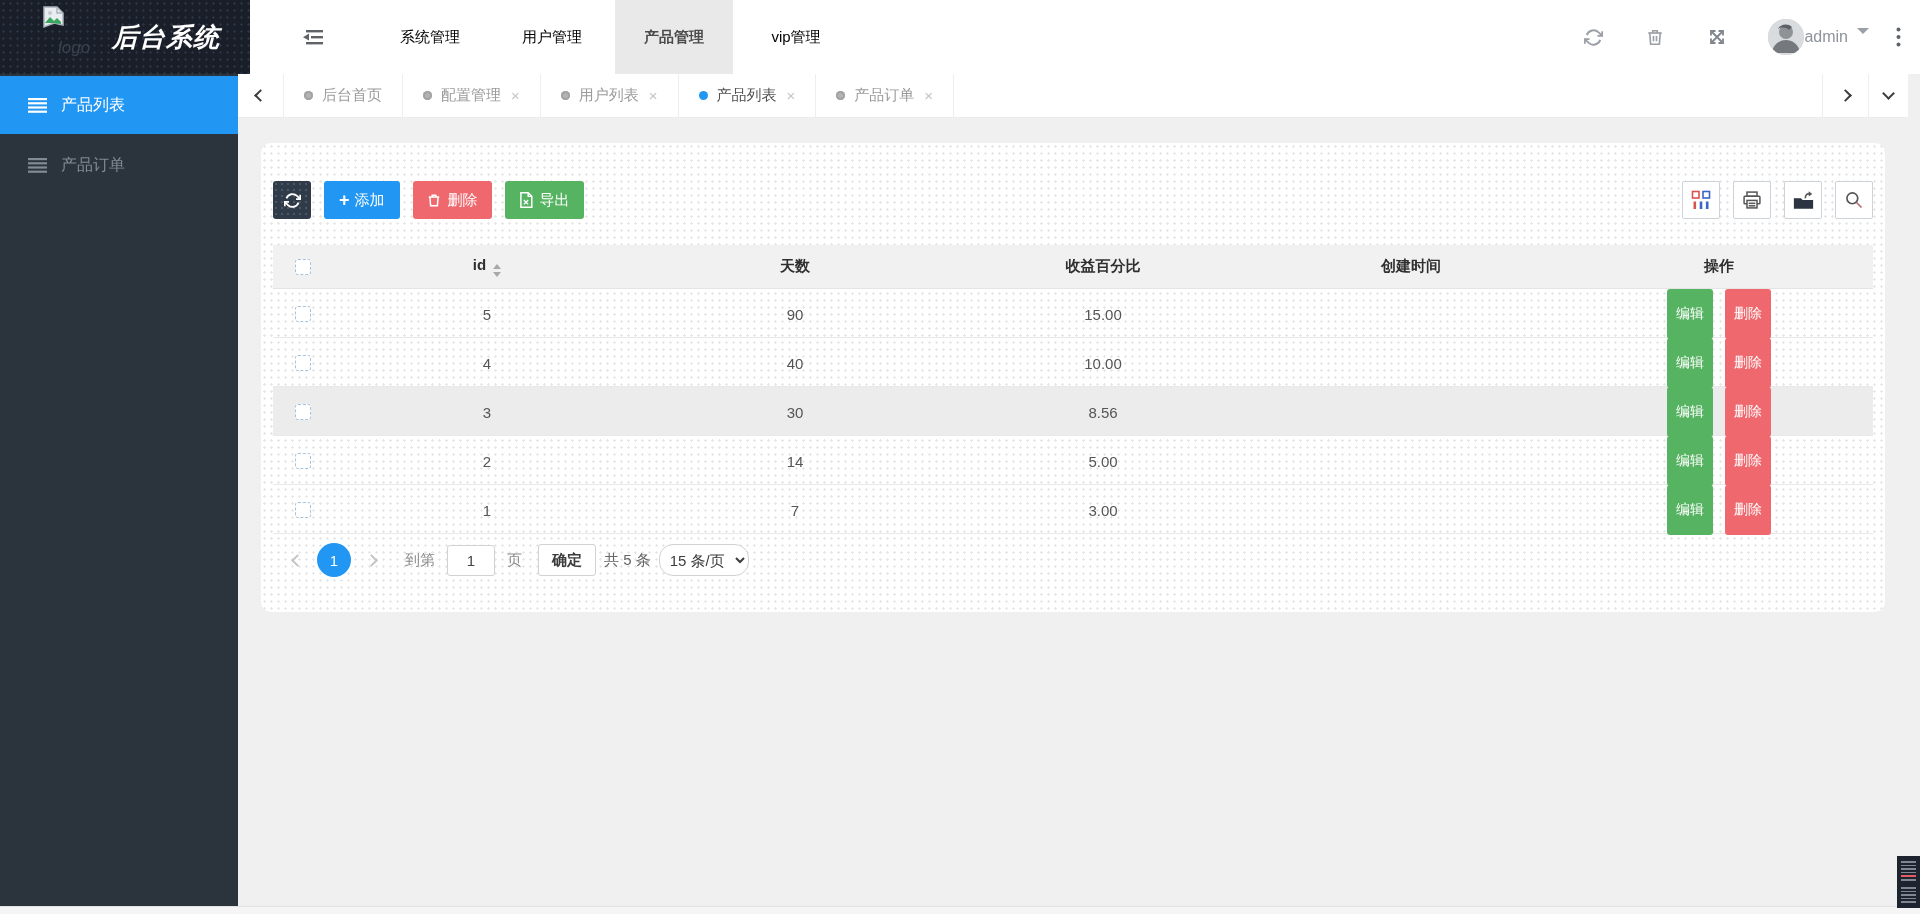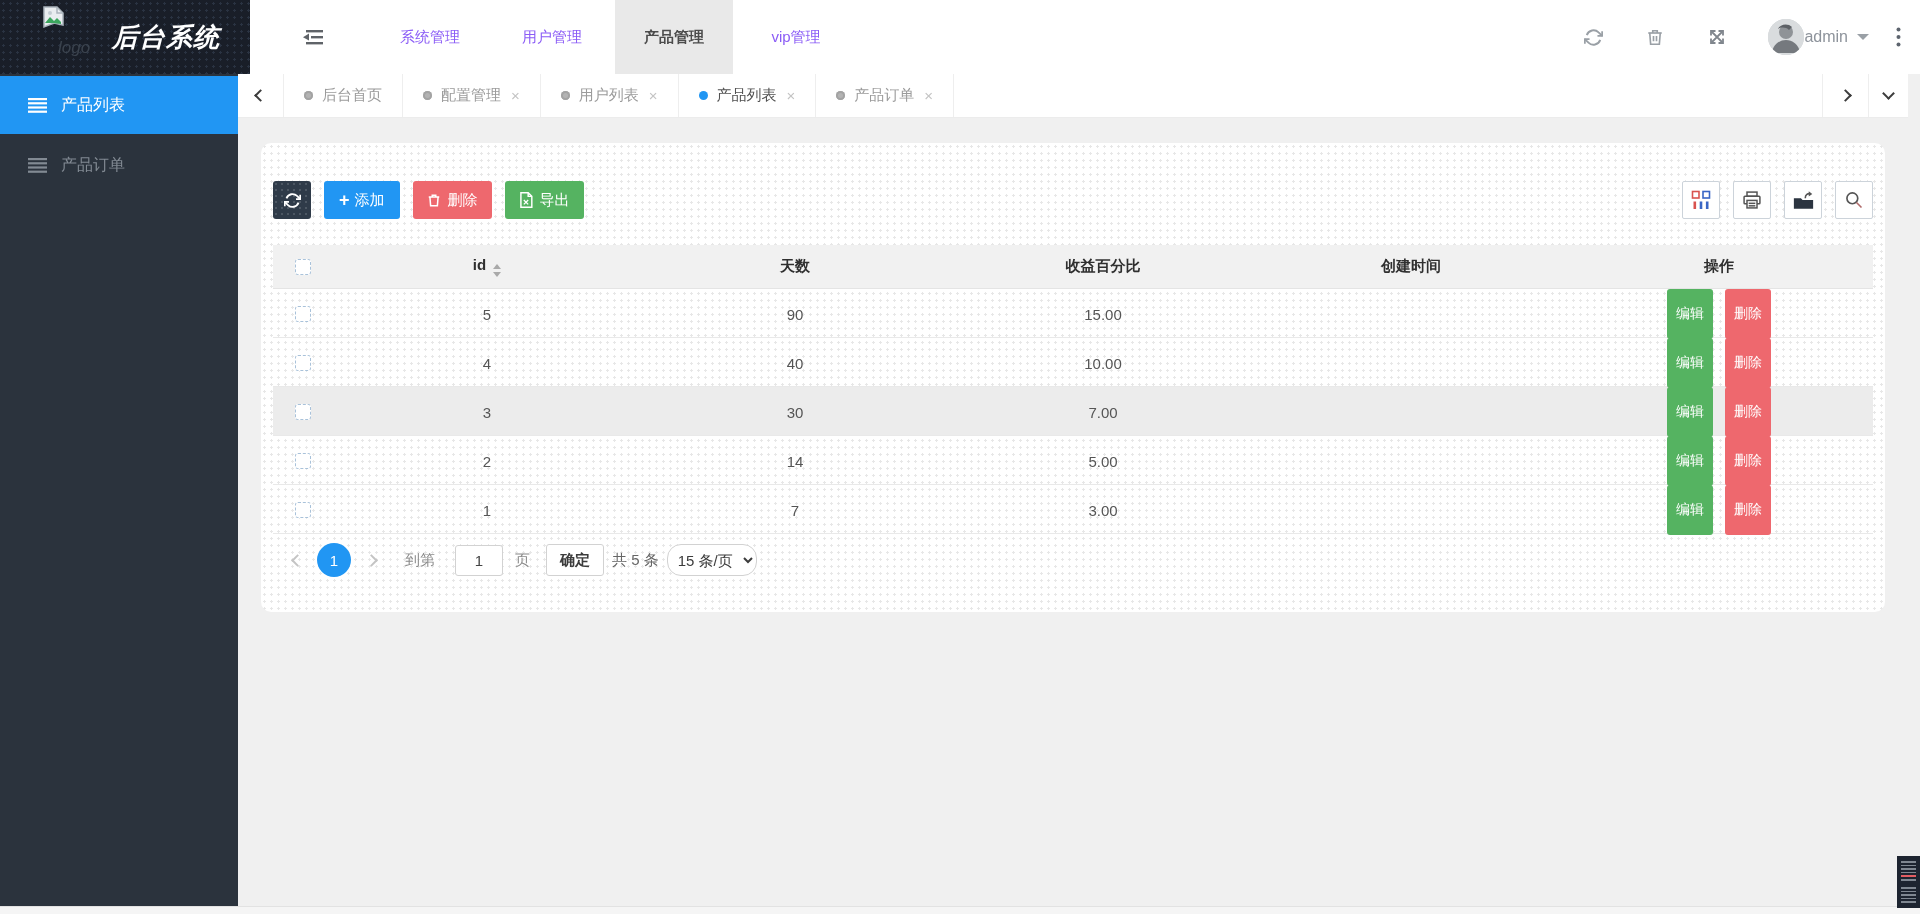"系统管理" .nav-item { color: #8b5cf6 -> #000000 }
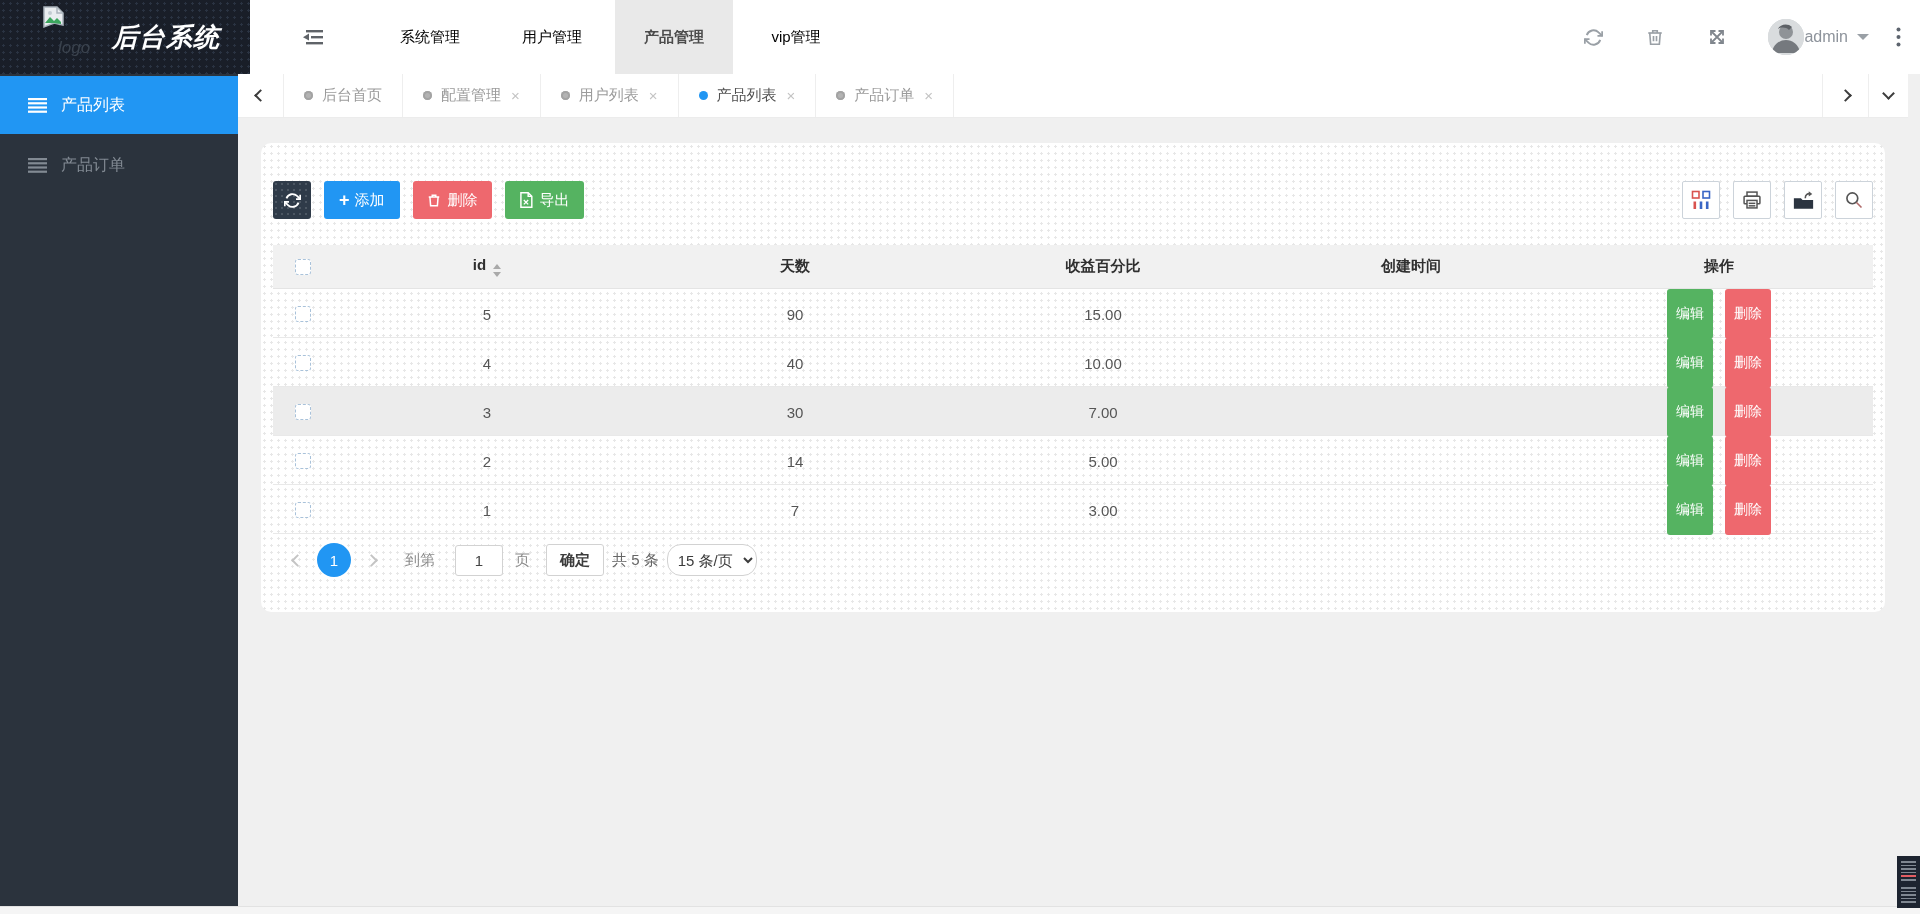"admin" .admin-block { align-items: center -> none }
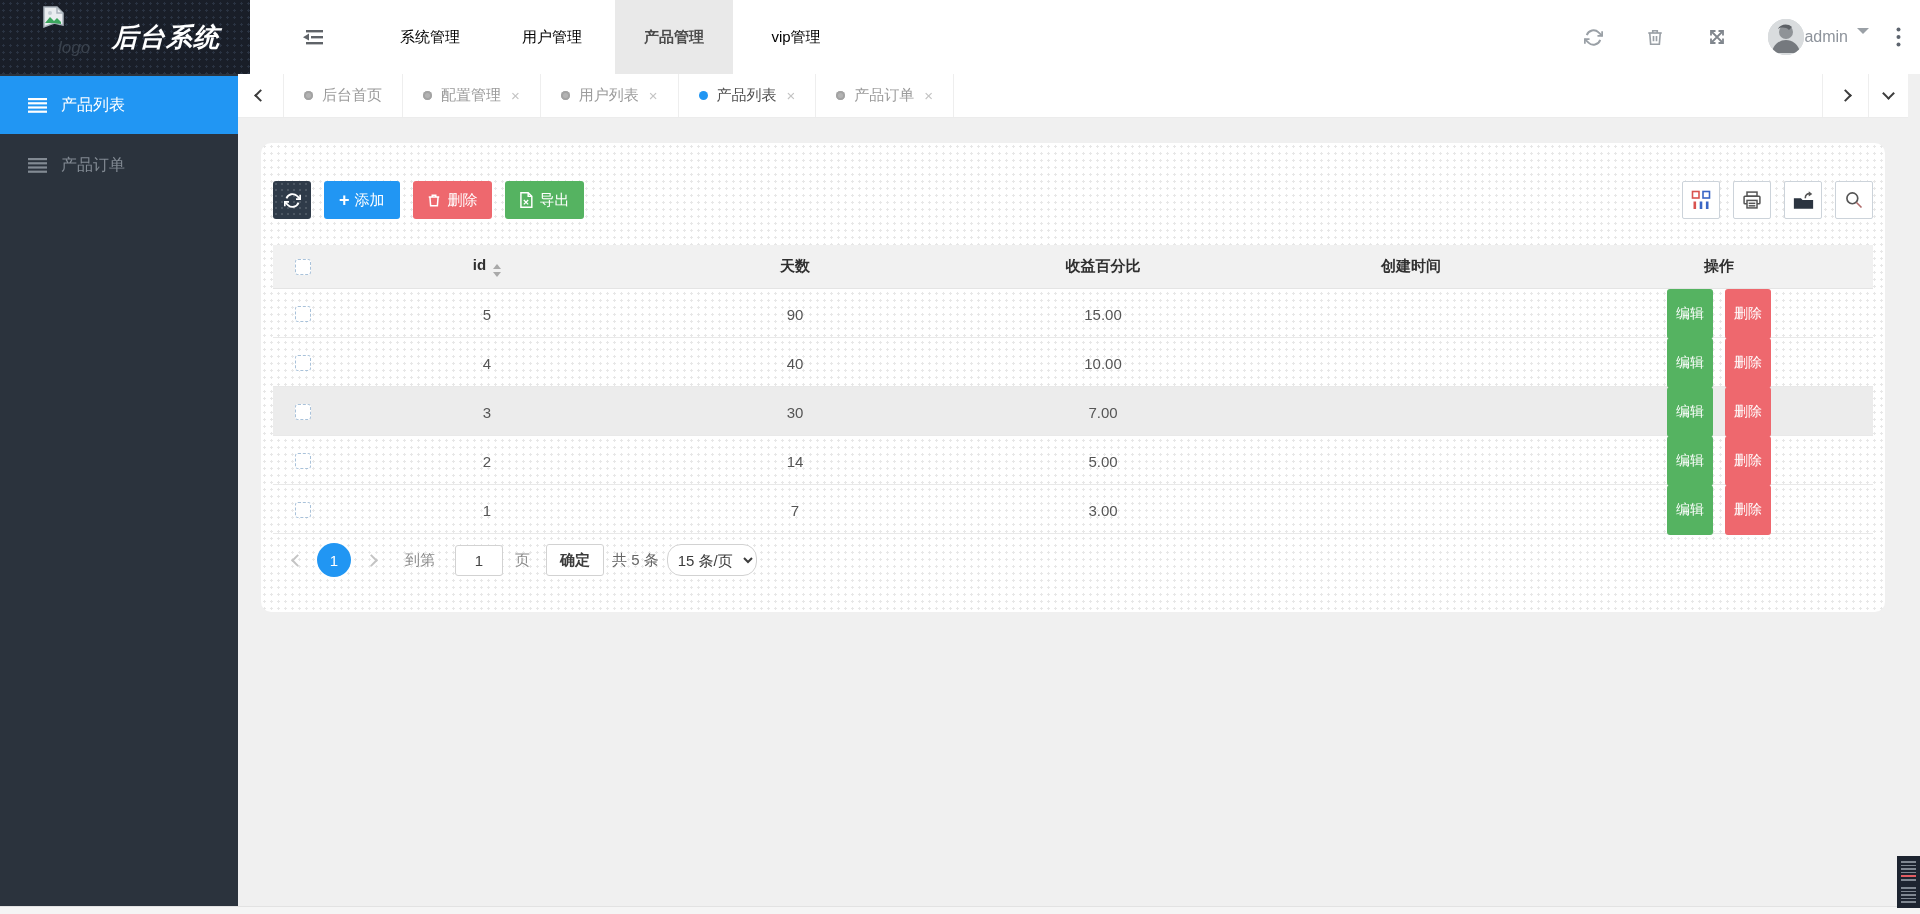"7.00" div.cell { text: 7.00 -> 8.56 }
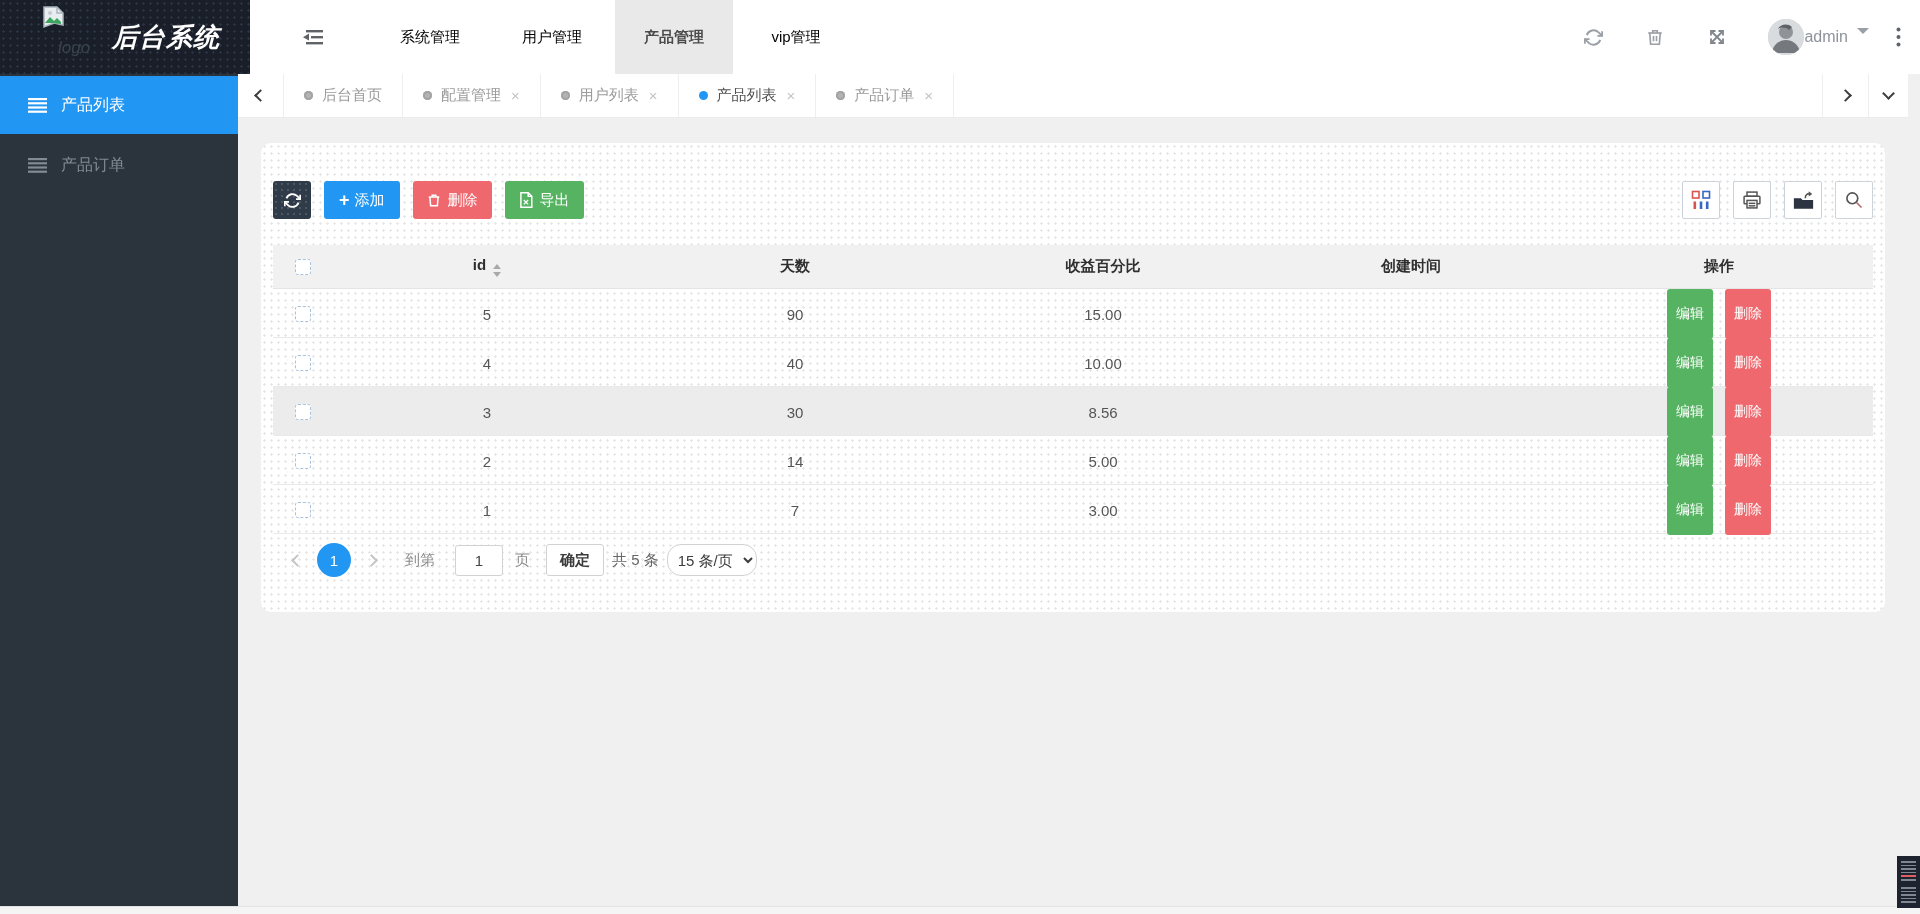"到第" .pg-label-goto { margin: 0 20px 0 20px -> 0 12px 0 20px }
